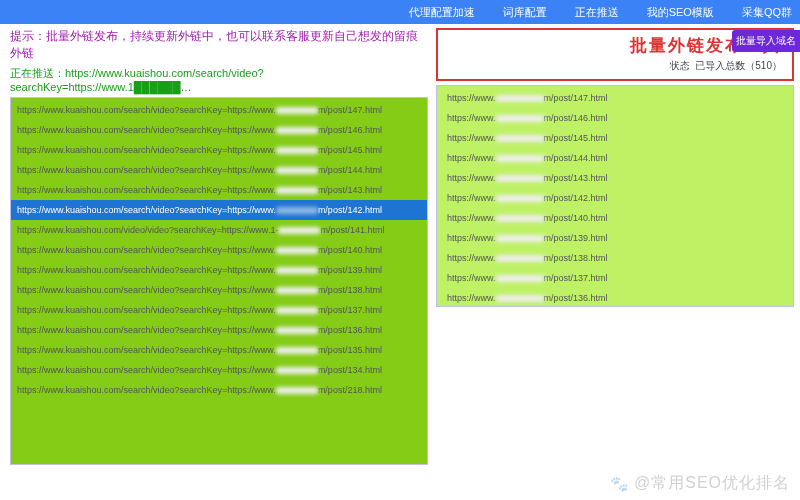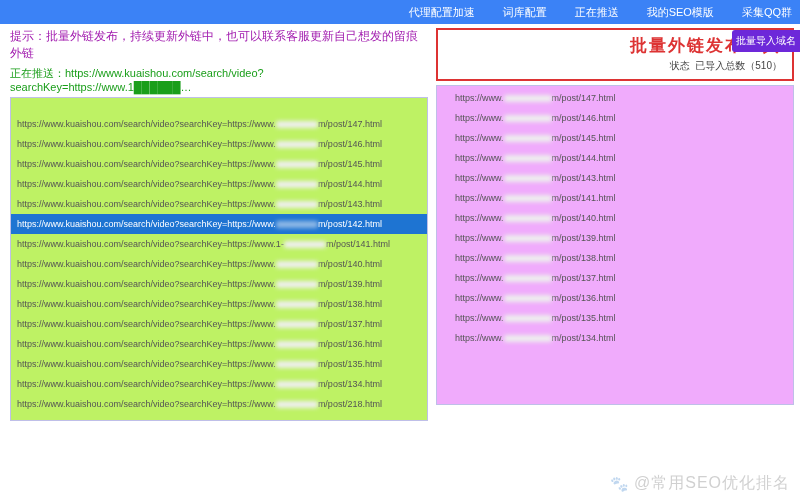"https://www. m/post/147.html" .right-list { background: #f0abfc -> #bef264; height: 320px -> 222px; padding: 2px 12px -> 2px 4px }
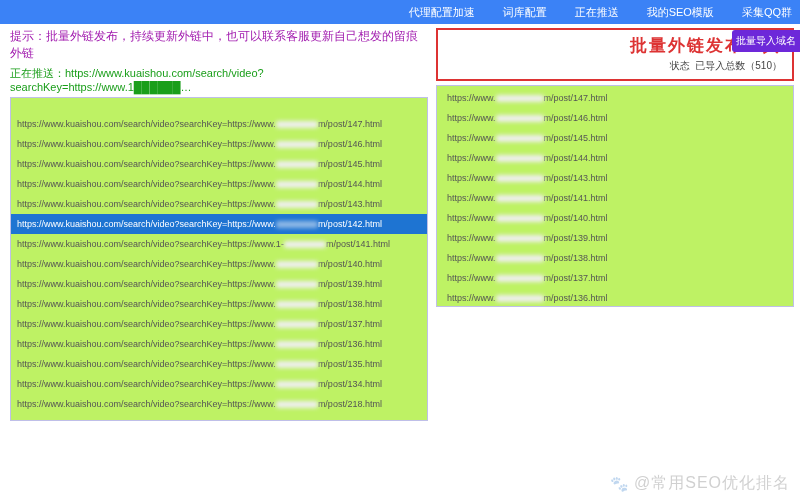"https://www.kuaishou.com/search/video?searchKey=https://www." .list-box { background: #bef264 -> #84cc16; height: 324px -> 368px; padding: 16px 0 -> 2px 0 }
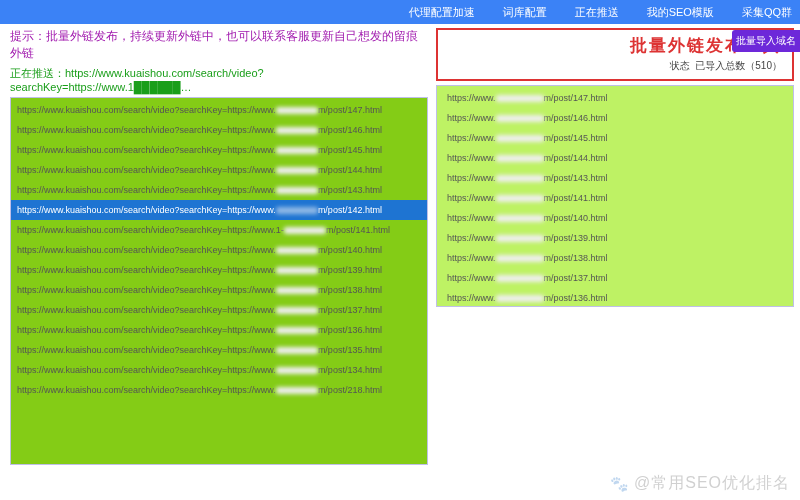"https://www. m/post/142.html" div.r-row { html: none -> <div><span>https://www.</span><span></span><span>m/post/142.html</span></div> }
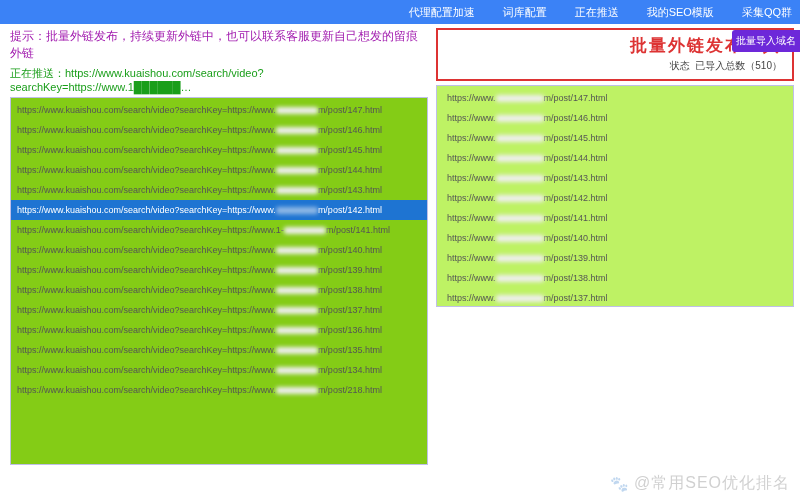"https://www. m/post/141.html" div.r-row { html: <div><span>https://www.</span><span></span><span>m/post/141.html</span></div> -> none }
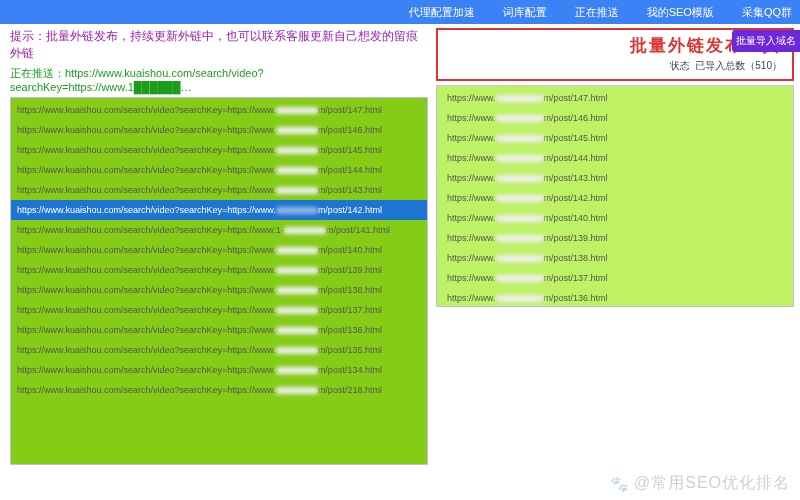"https://www.kuaishou.com/search/video?searchKey=https://www.1-" span.prefix { text: https://www.kuaishou.com/search/video -> https://www.kuaishou.com/video/video }
